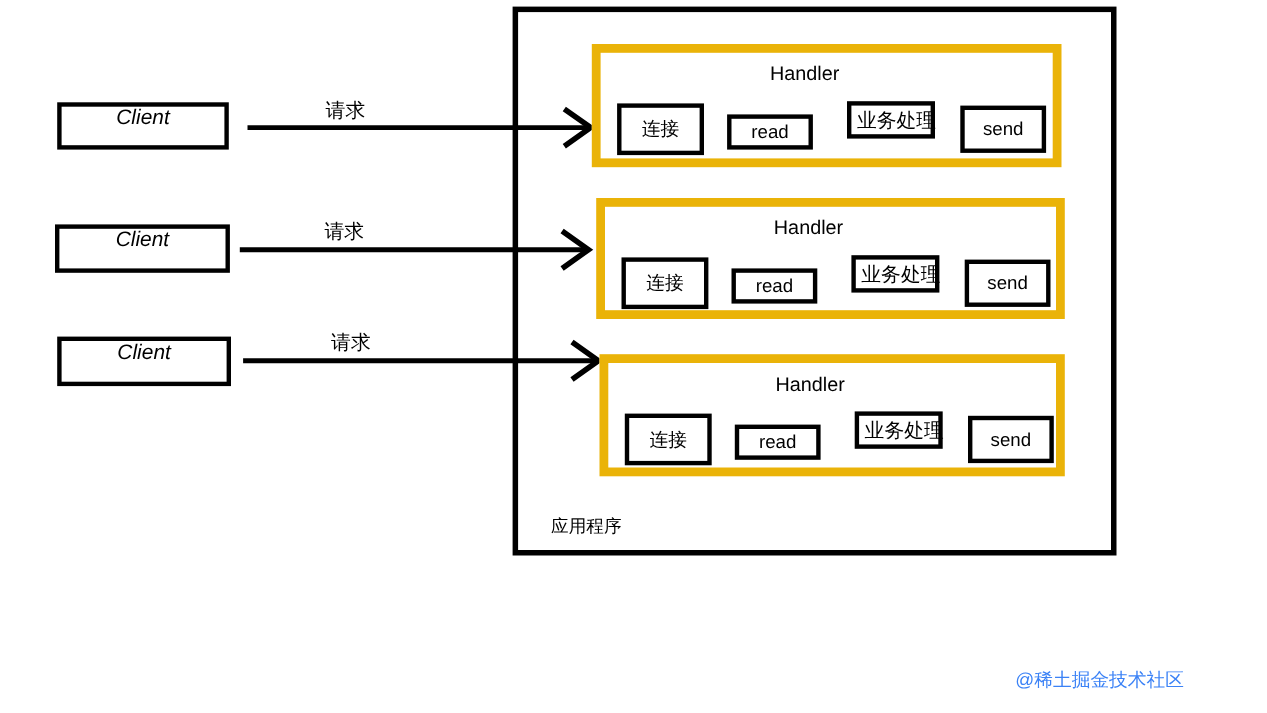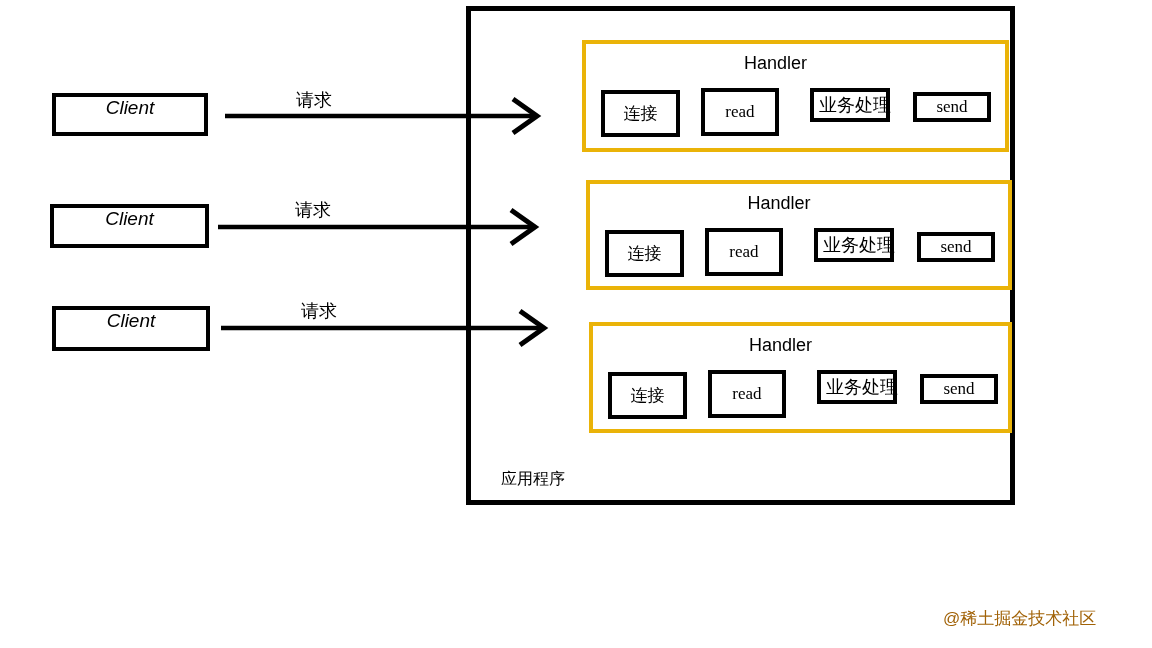"Handler" .handler { border: 4px solid #eab308 -> 8px solid #eab308; margin-left: 44px -> none }
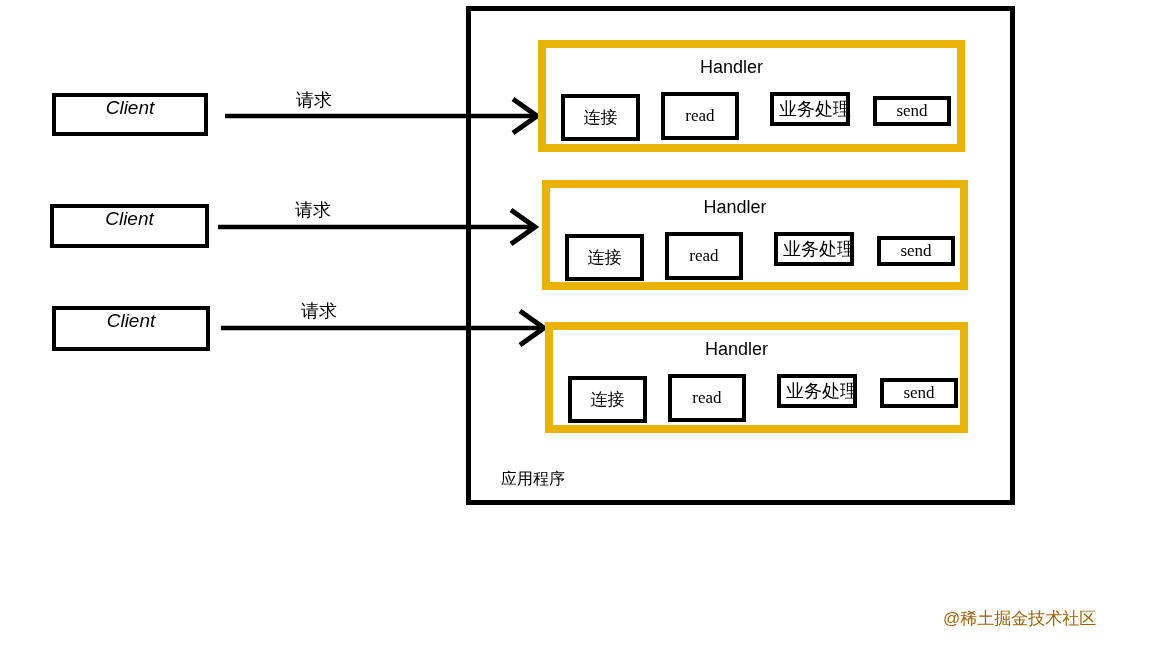"连接" .step span { font-family: Liberation Serif, serif -> none }
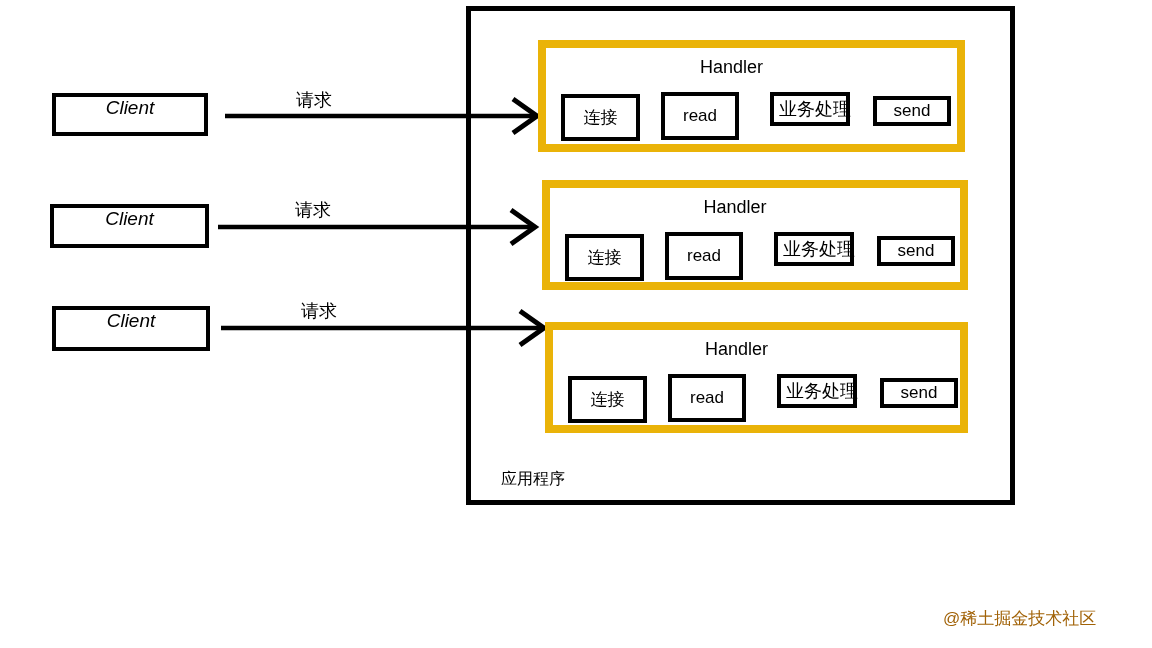"read" .step-2 { height: 48px -> 32px; top: 44px -> 56px }
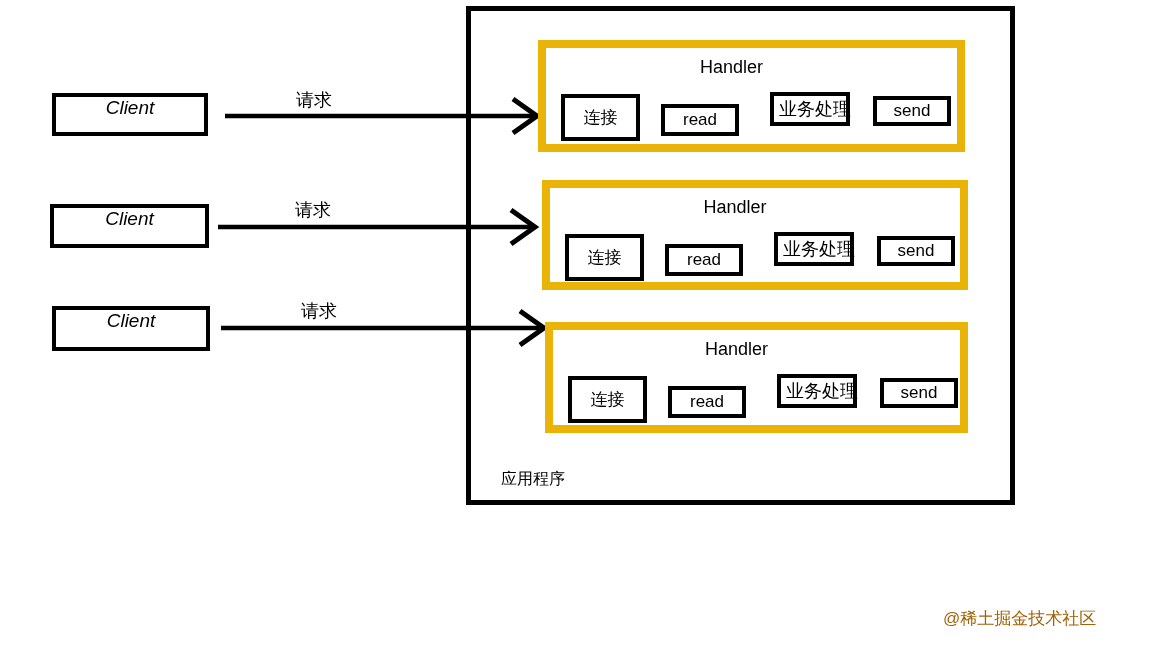"send" .step-4 { height: 30px -> 43px }
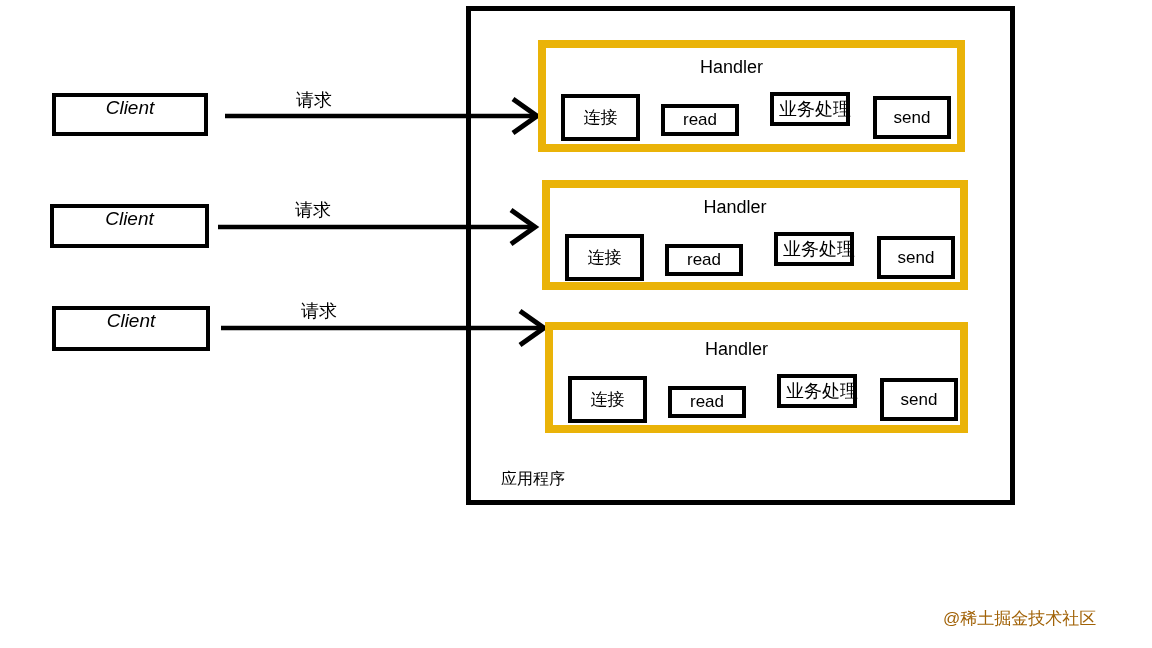"@稀土掘金技术社区" .watermark { color: #a16207 -> #3b82f6; left: 943px -> 923px }
